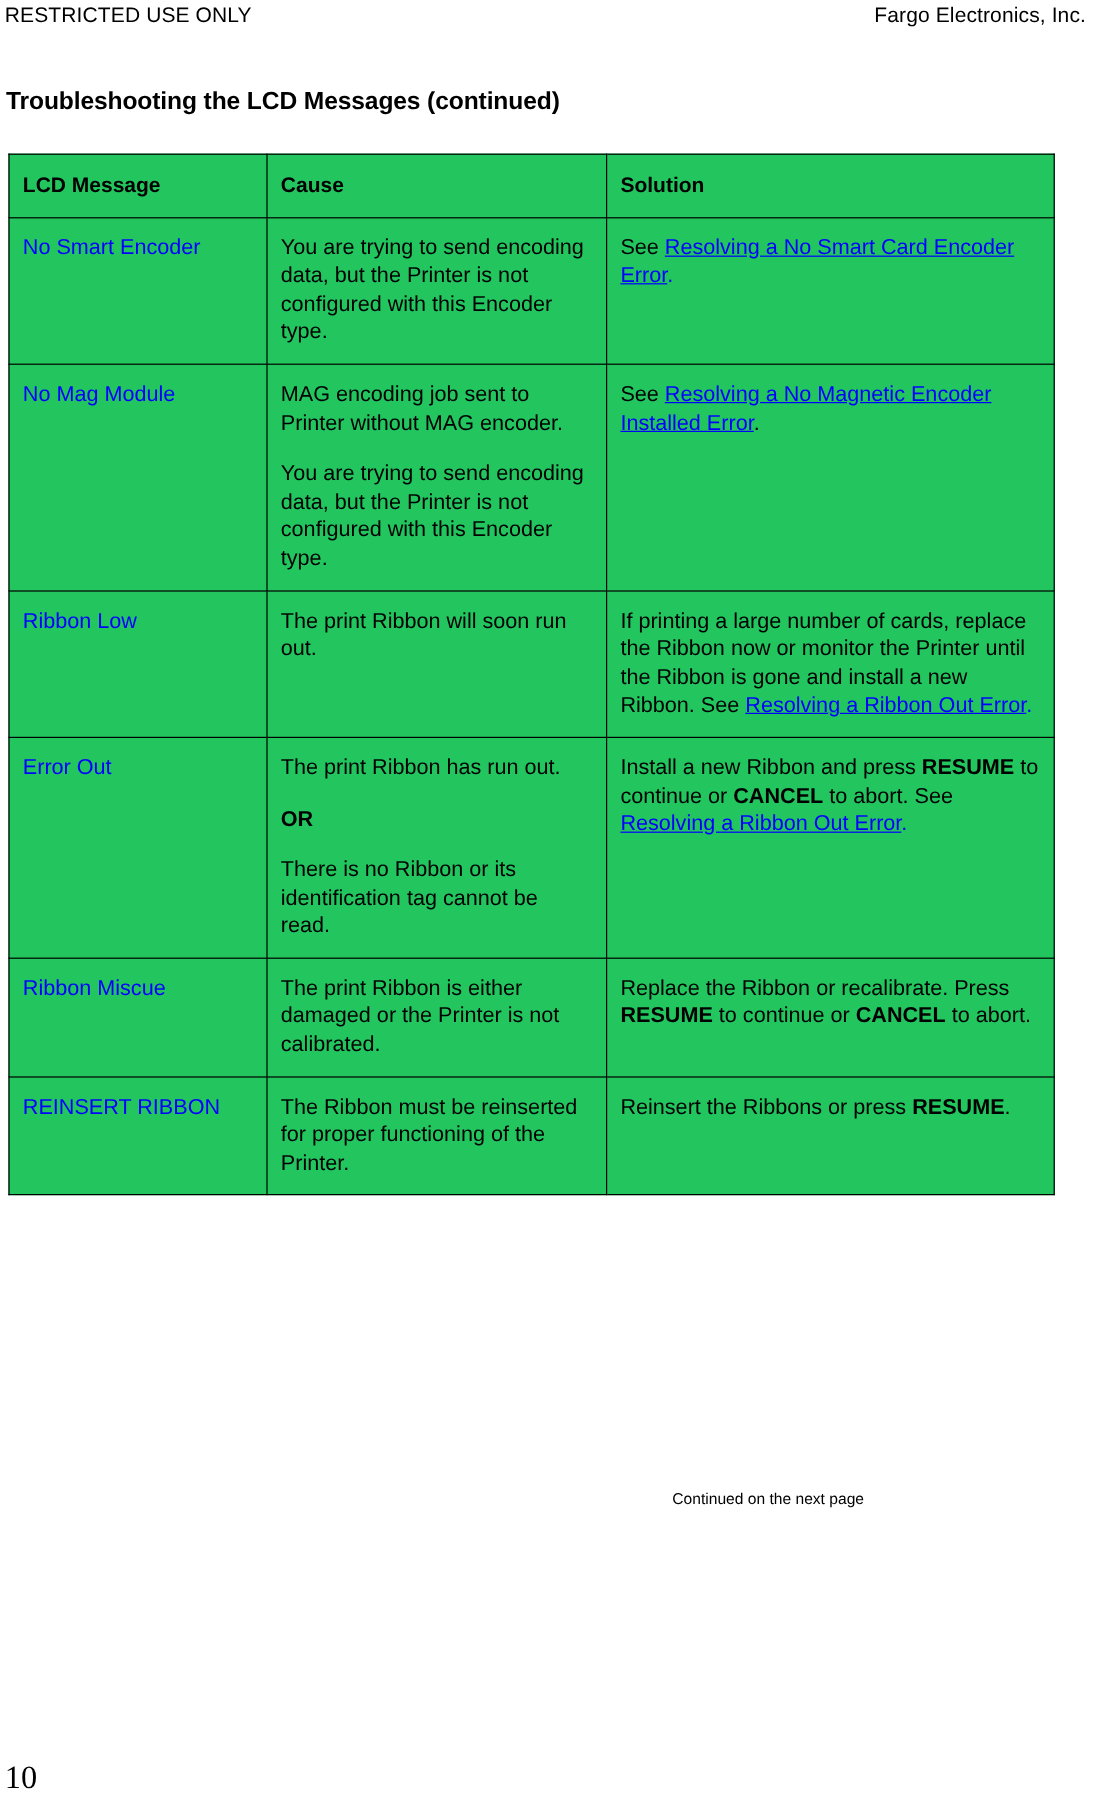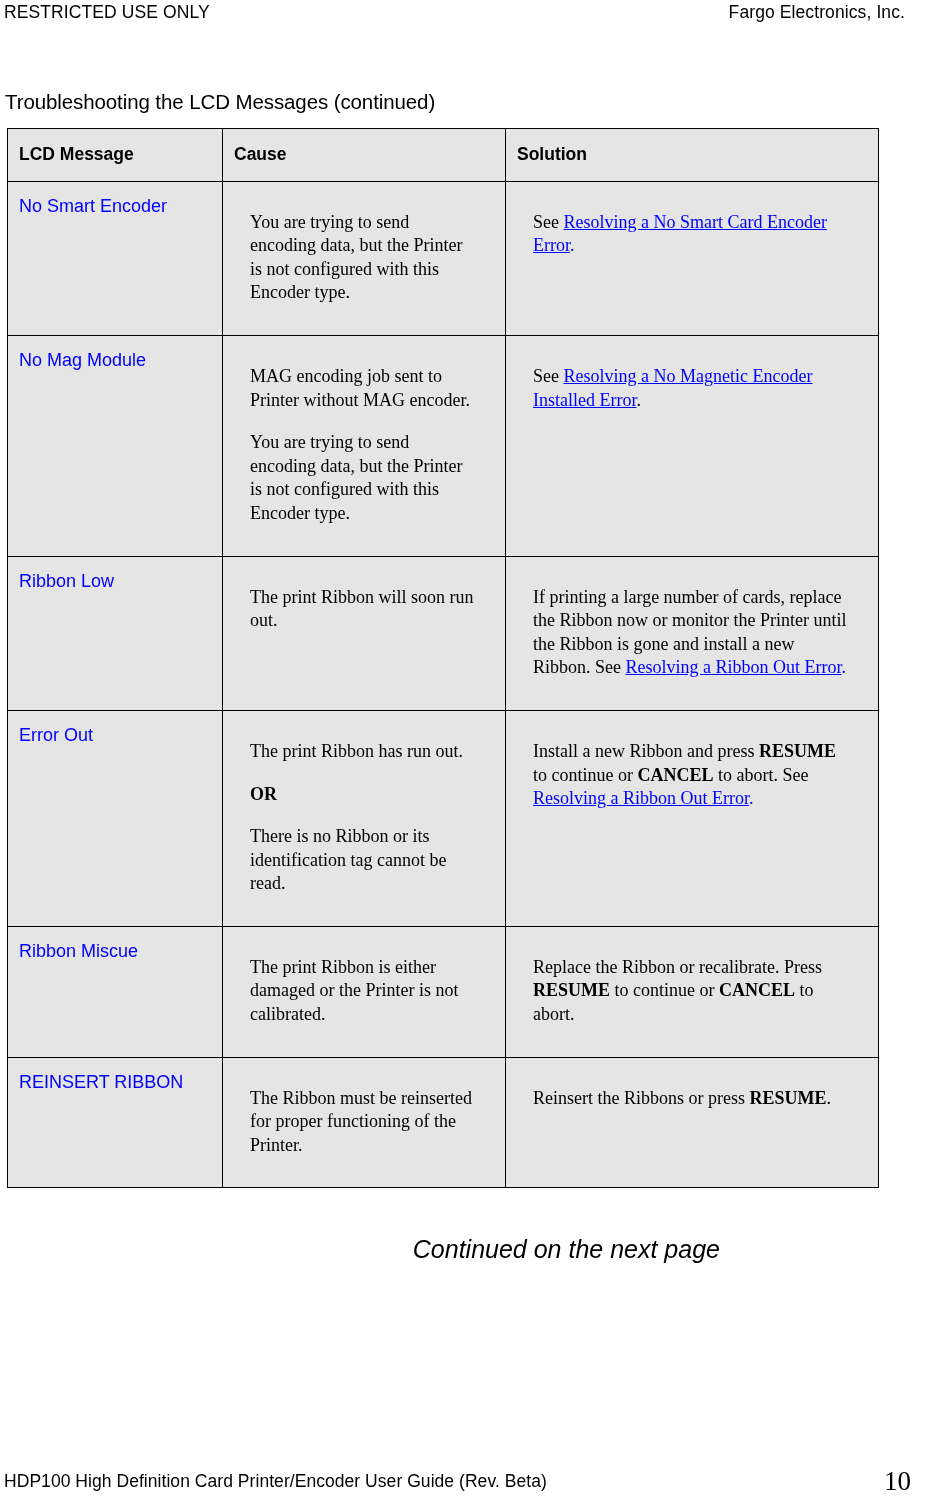"Troubleshooting the LCD Messages" .section-title { font-weight: normal -> bold; margin-top: 17px -> none }
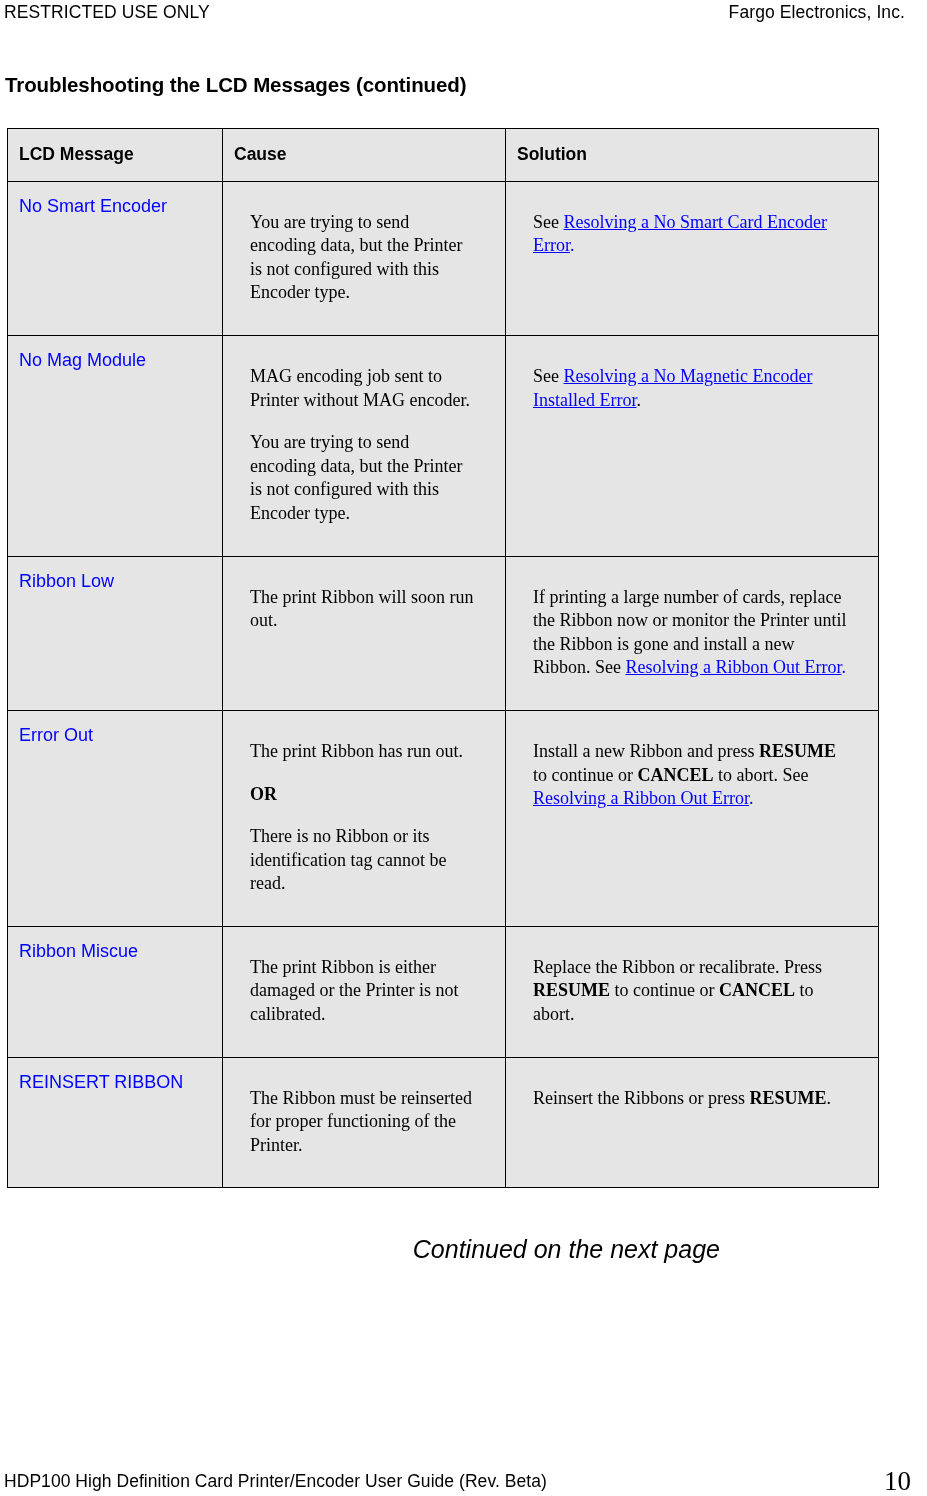"LCD Message" table.lcd { background: #e5e5e5 -> #22c55e }
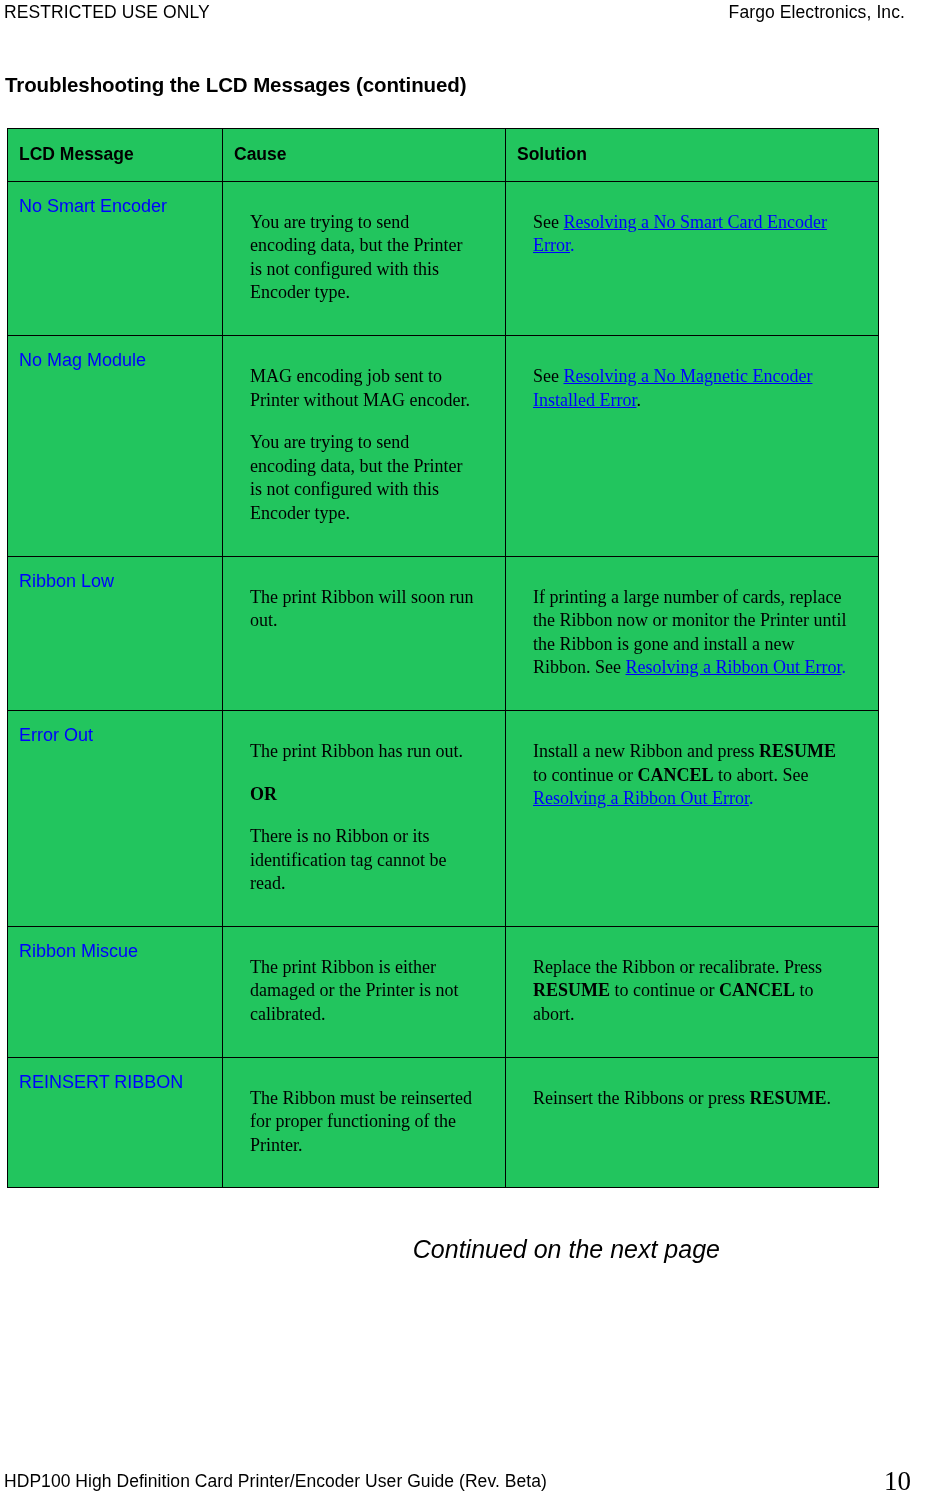"You are trying to send" td.cause p, td.sol p { font-family: Liberation Serif, serif -> none; margin: 16px -> 0 }
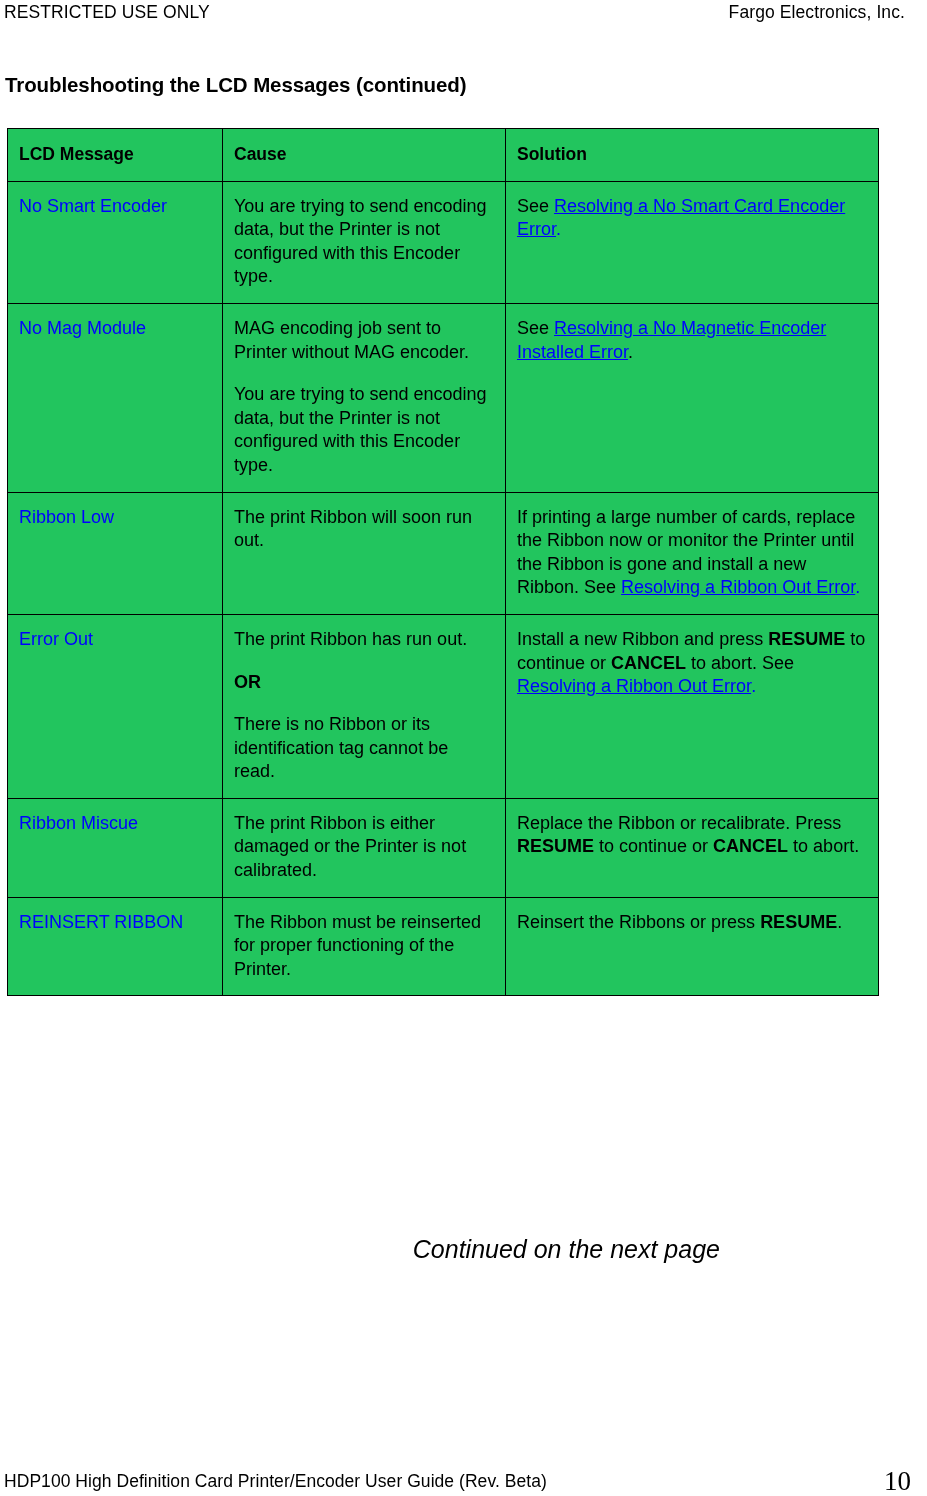"Continued on the next page" .continued { font-size: 25px -> 13px; font-style: italic -> none }
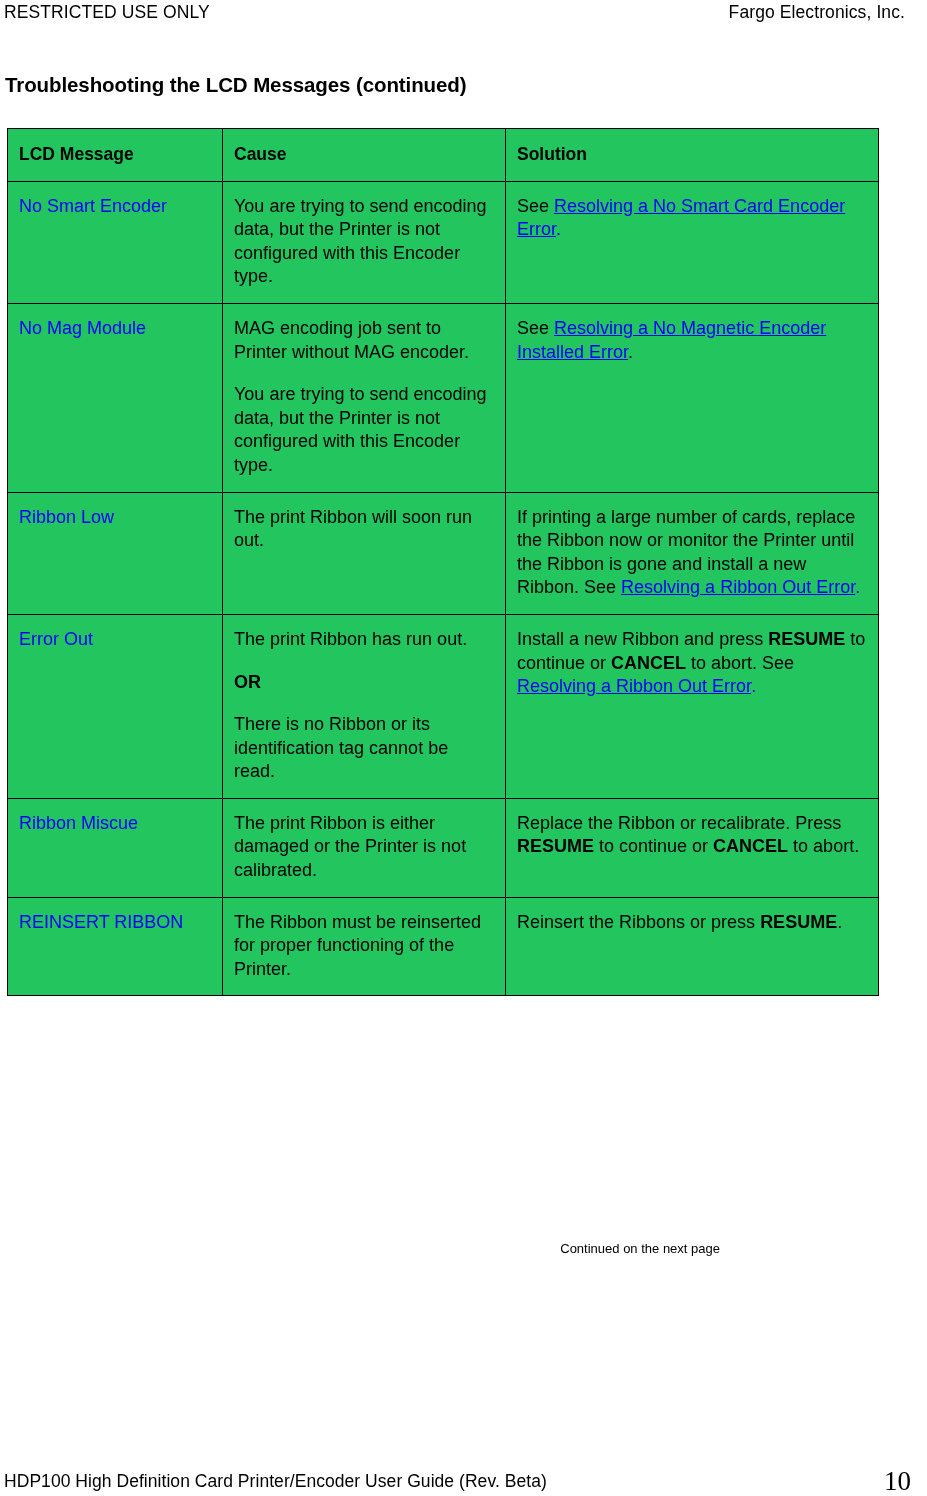"HDP100 High Definition Card" span.ftext { html: <span>HDP100 High Definition Card Printer/Encoder User Guide (Rev. Beta)</span> -> none }
